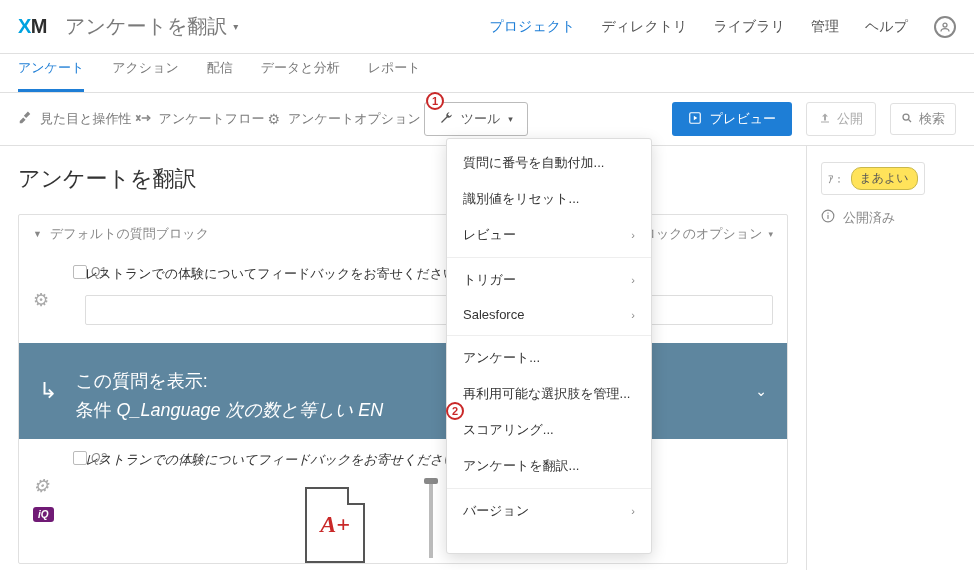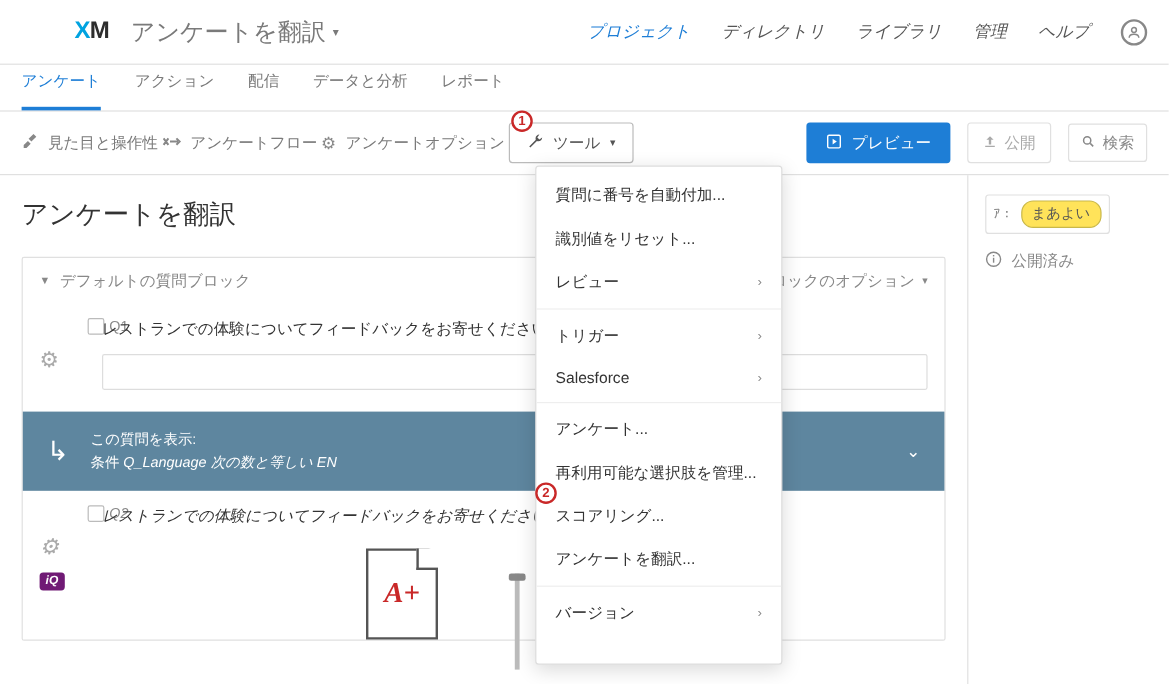"XM" .logo { margin-left: 44px -> none }
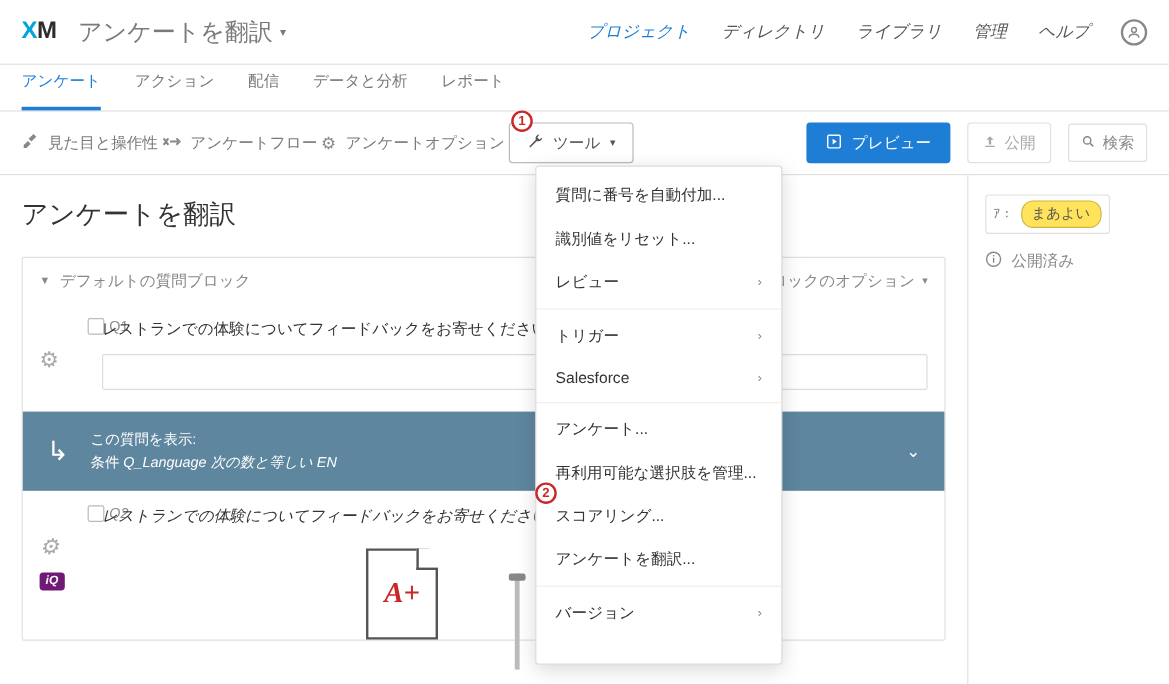"プロジェクト" .top-link { font-style: italic -> none }
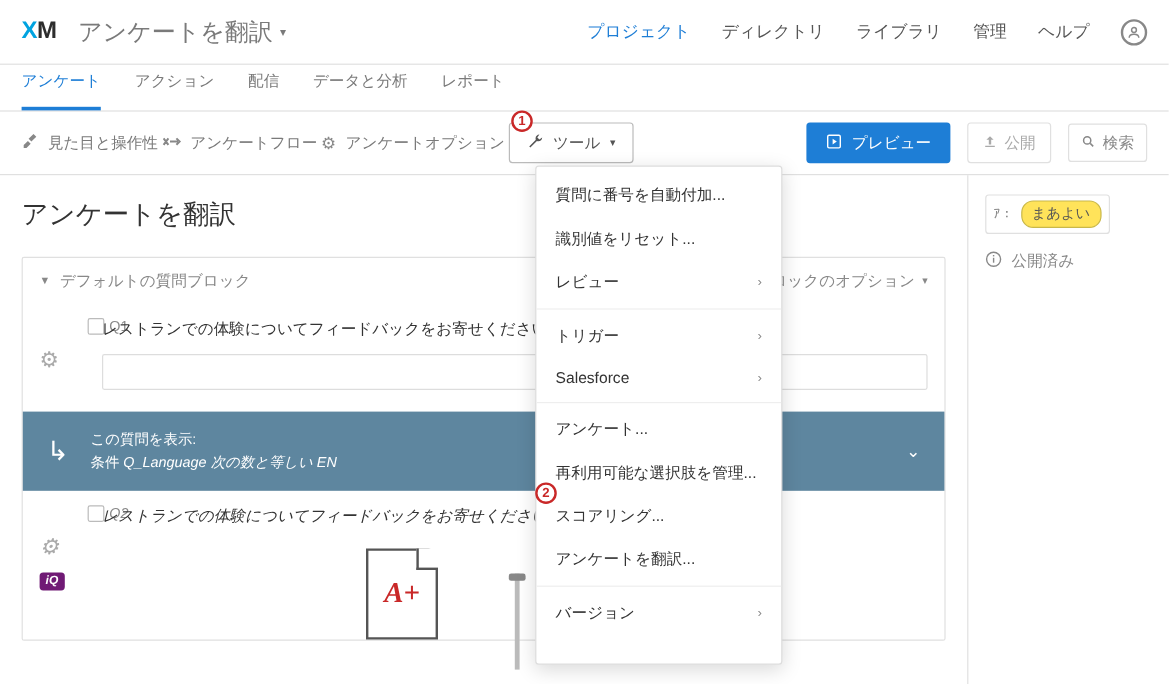"この質問を表示:" .logic-bar .logic-text { font-size: 12px -> 18px; margin-top: none -> 10px }
